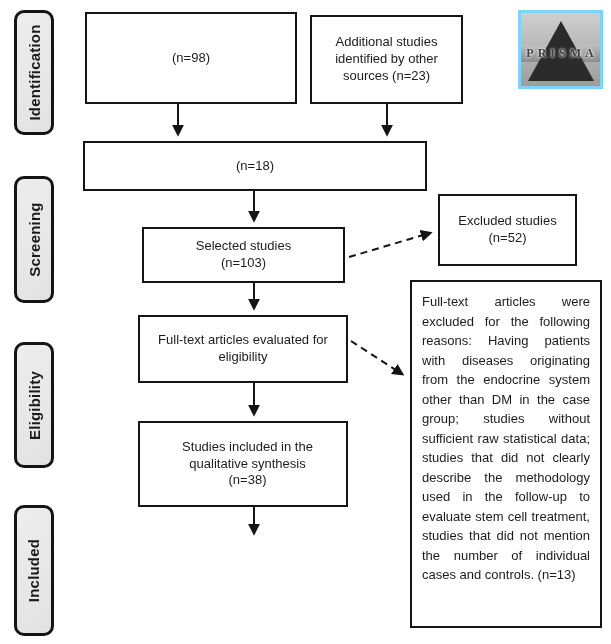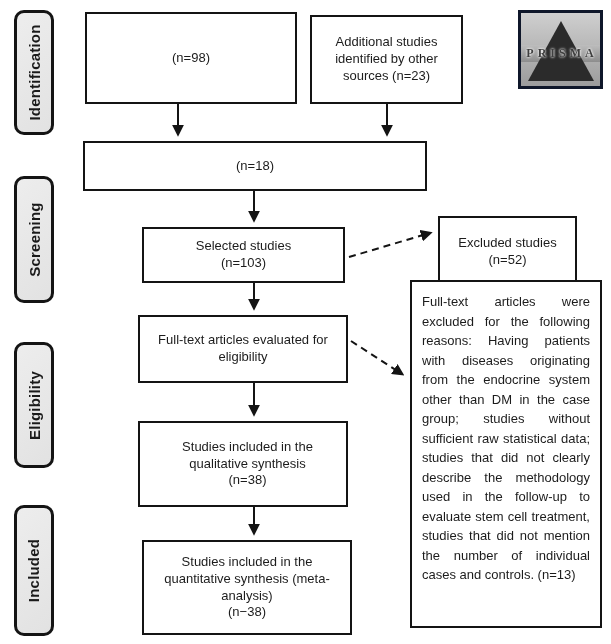"PRISMA" .logo { background: #0f172a -> #7dd3fc }
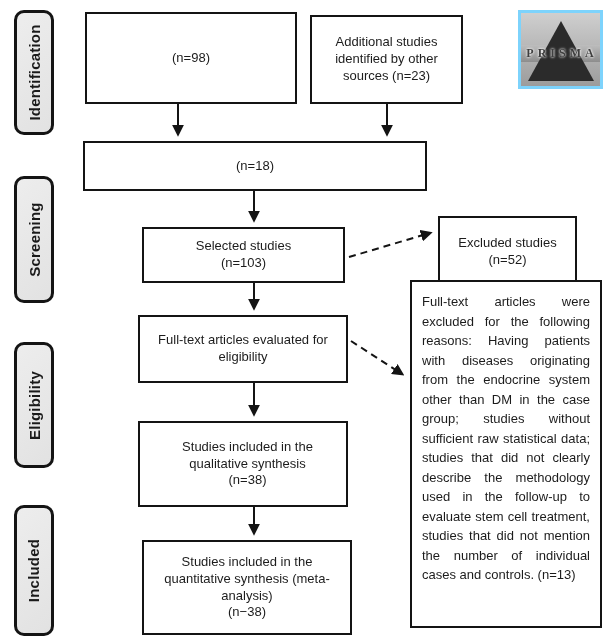"Excluded studies" div.fbox { margin-top: 22px -> none }
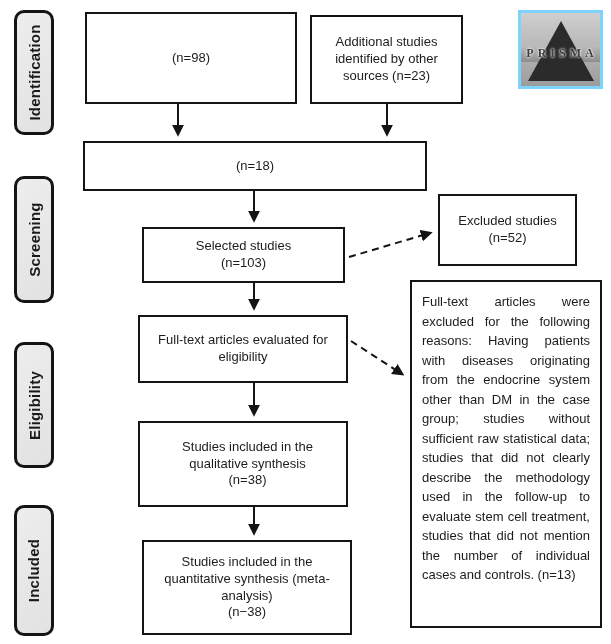"Studies included in the quantitative" div.fbox { html: <div> <span>Studies included in the quantitative synthesis (meta-analysis)</span> <span>(n−38)</span> </div> -> none }
